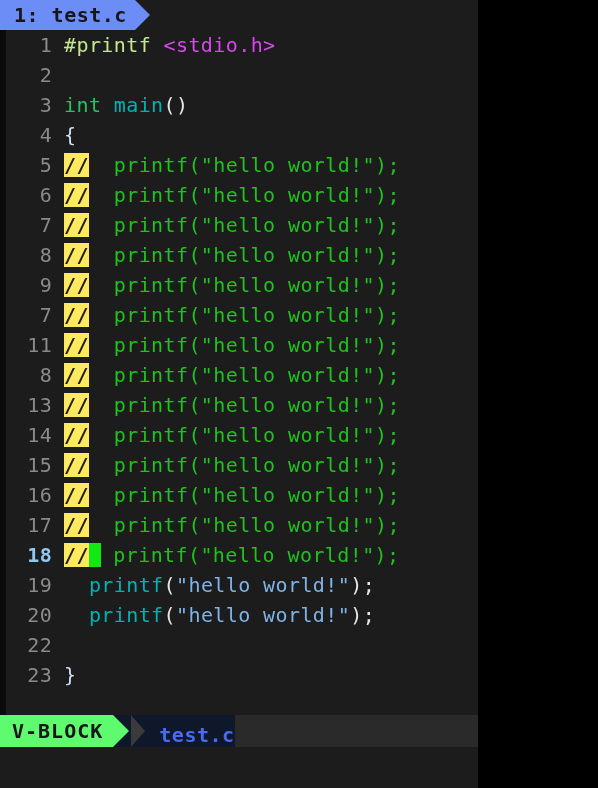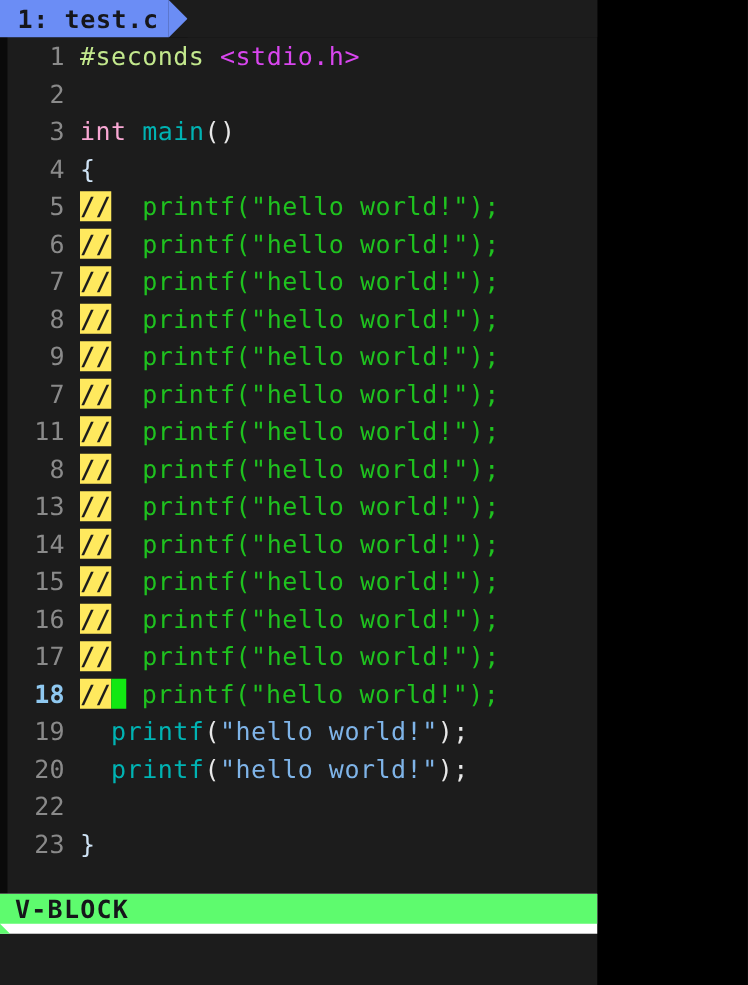"#seconds" span.t-pre { text: seconds -> printf }
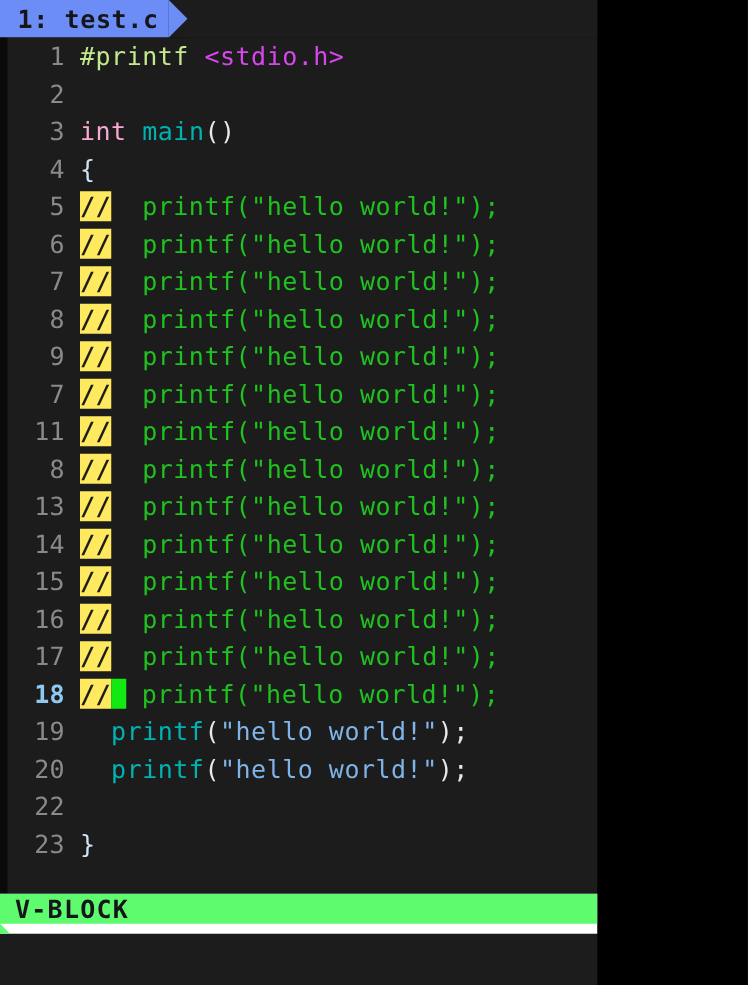"int" .t-type { color: #f9a8d4 -> #22c55e }
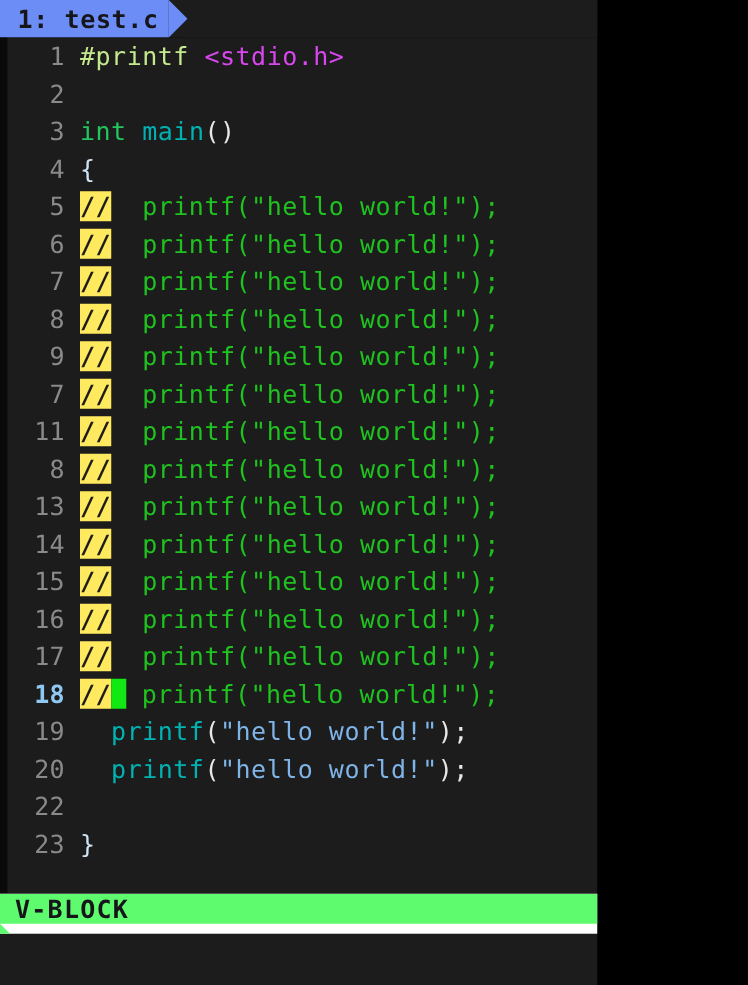"V-BLOCK" .statusline { background: #ffffff -> #0f172a; flex-direction: column -> none }
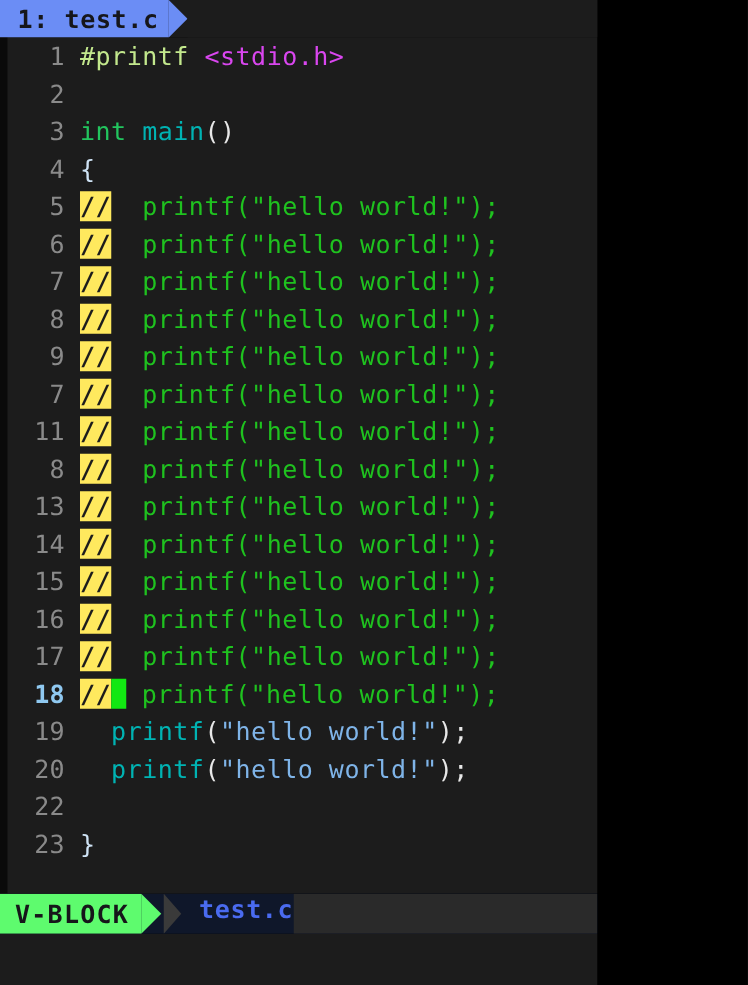"test.c" .statusfile { align-items: flex-start -> flex-end }
